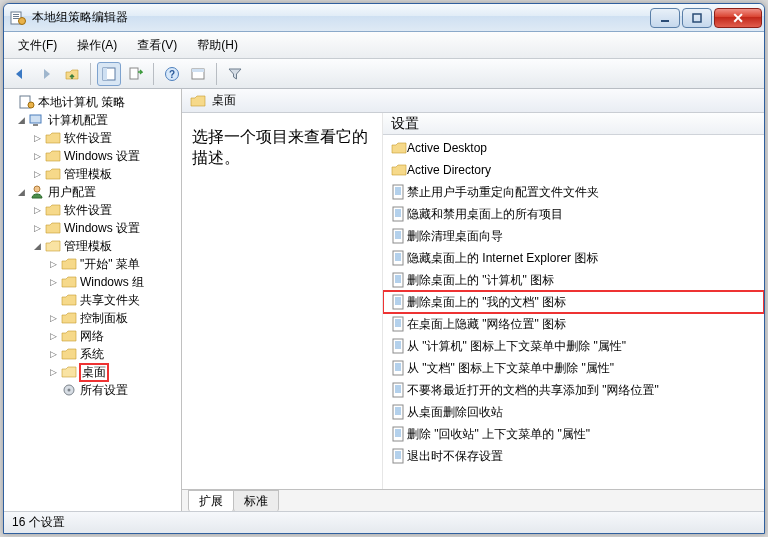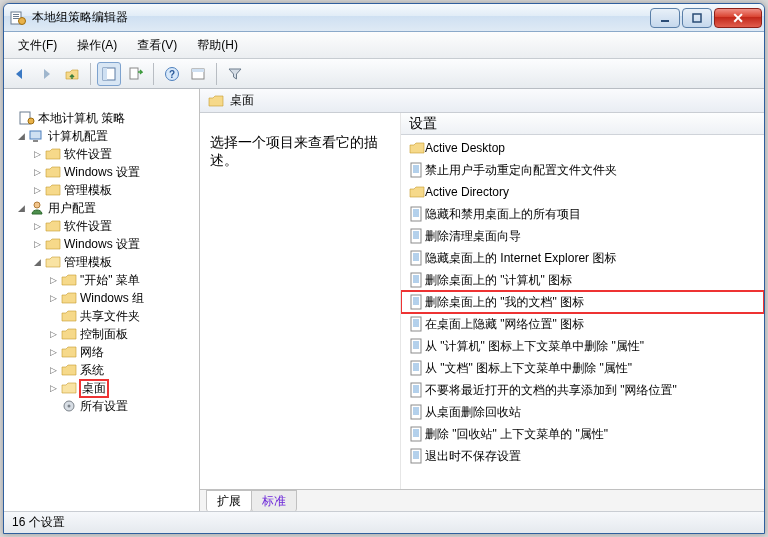"本地计算机 策略" .tree-pane { padding: 20px 0 -> 4px 0; width: 196px -> 178px }
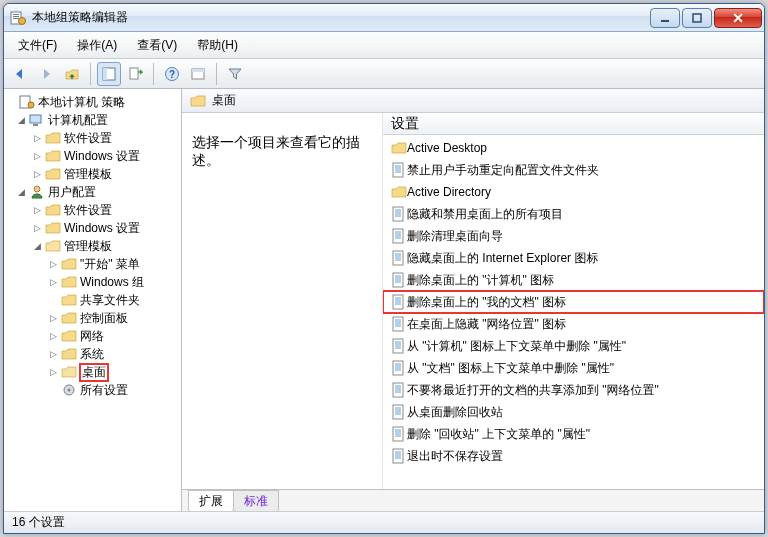"选择一个项目来查看它的描述。" .desc-col { font-size: 14px -> 16px; padding: 21px 10px -> 14px 10px }
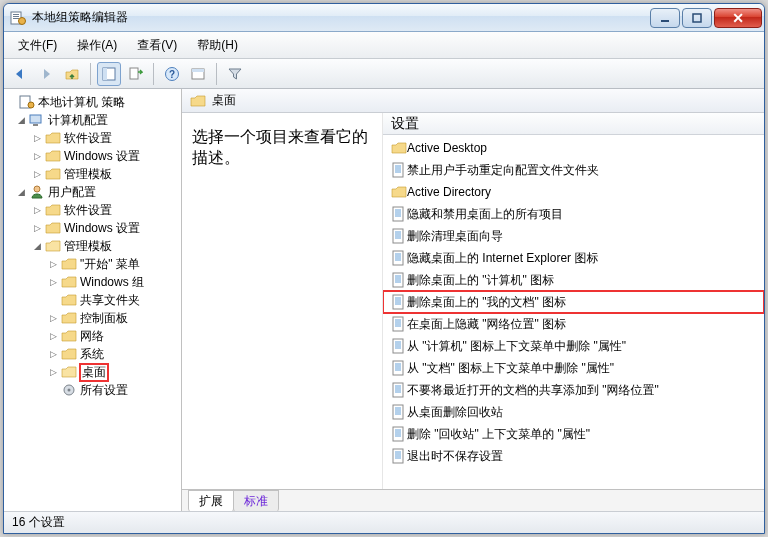"禁止用户手动重定向配置文件文件夹" li { order: before "Active Directory" -> after "Active Directory" }
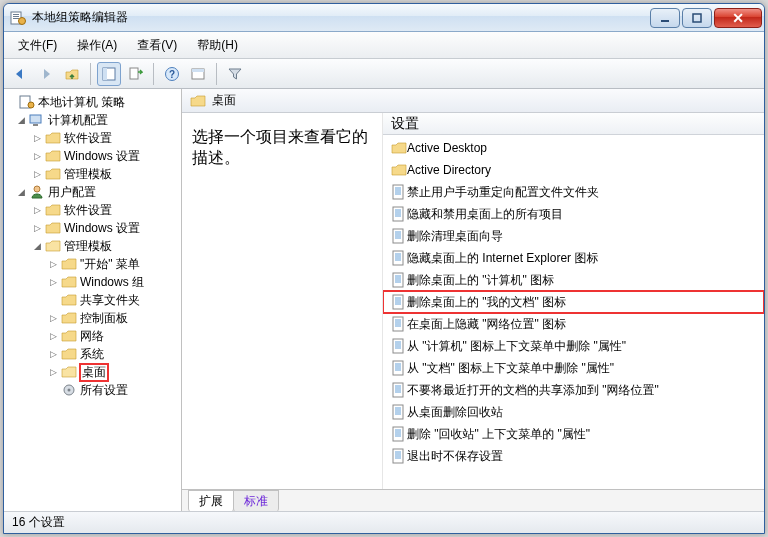"标准" .tabs-row .tab.inactive { color: #6d28d9 -> #000000 }
